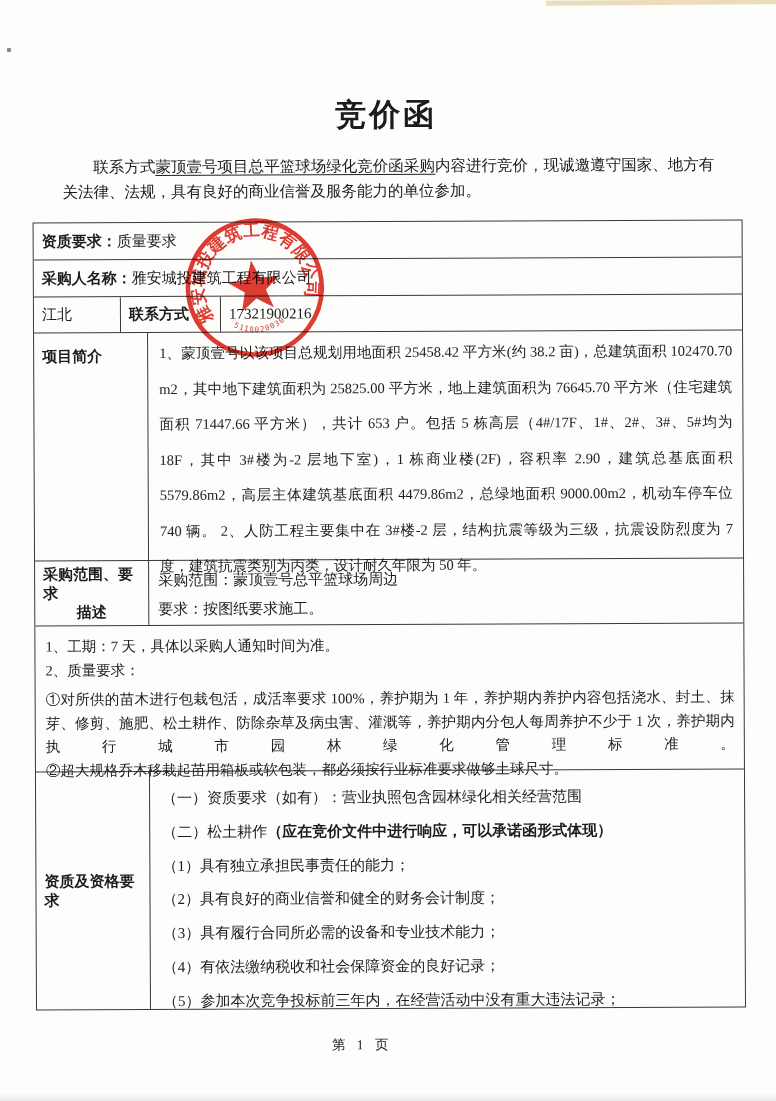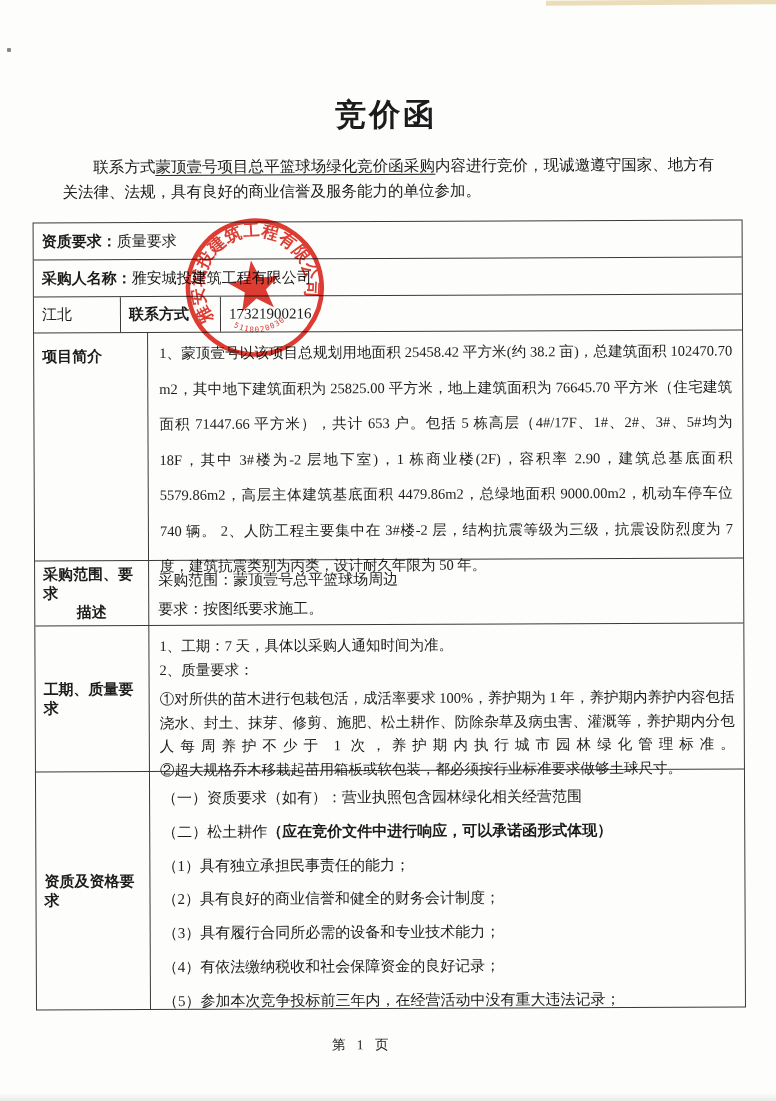"工期、质量要求" div.tcell { html: <div>工期、质量要求</div> -> none }
